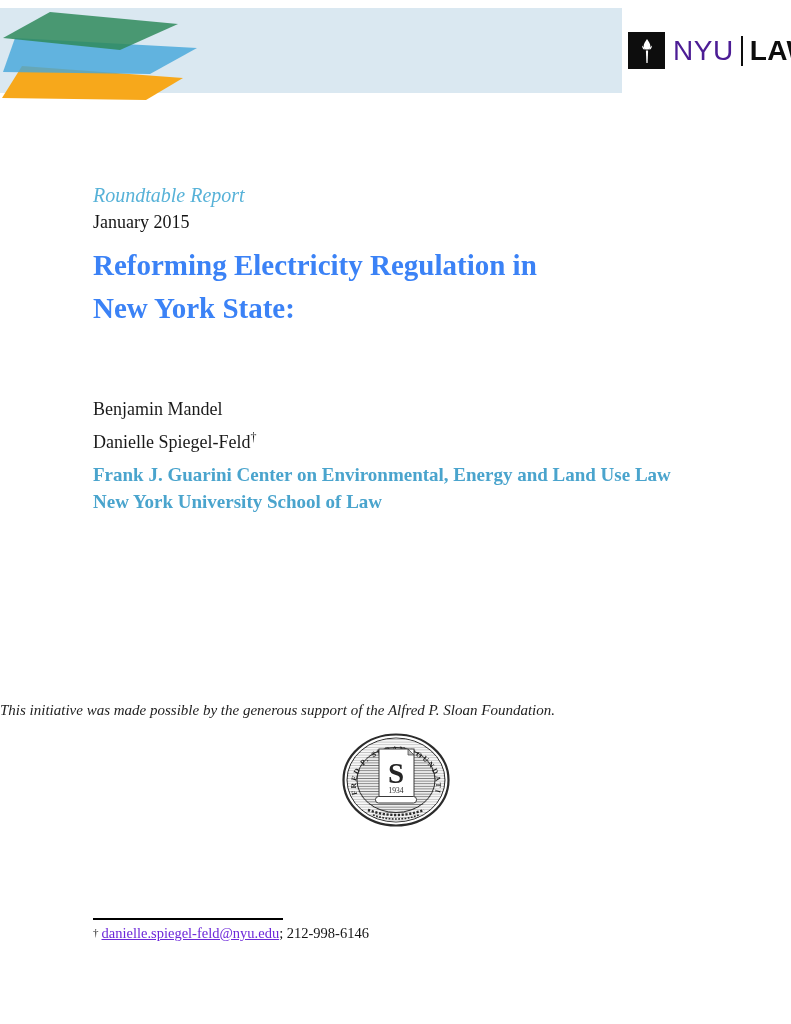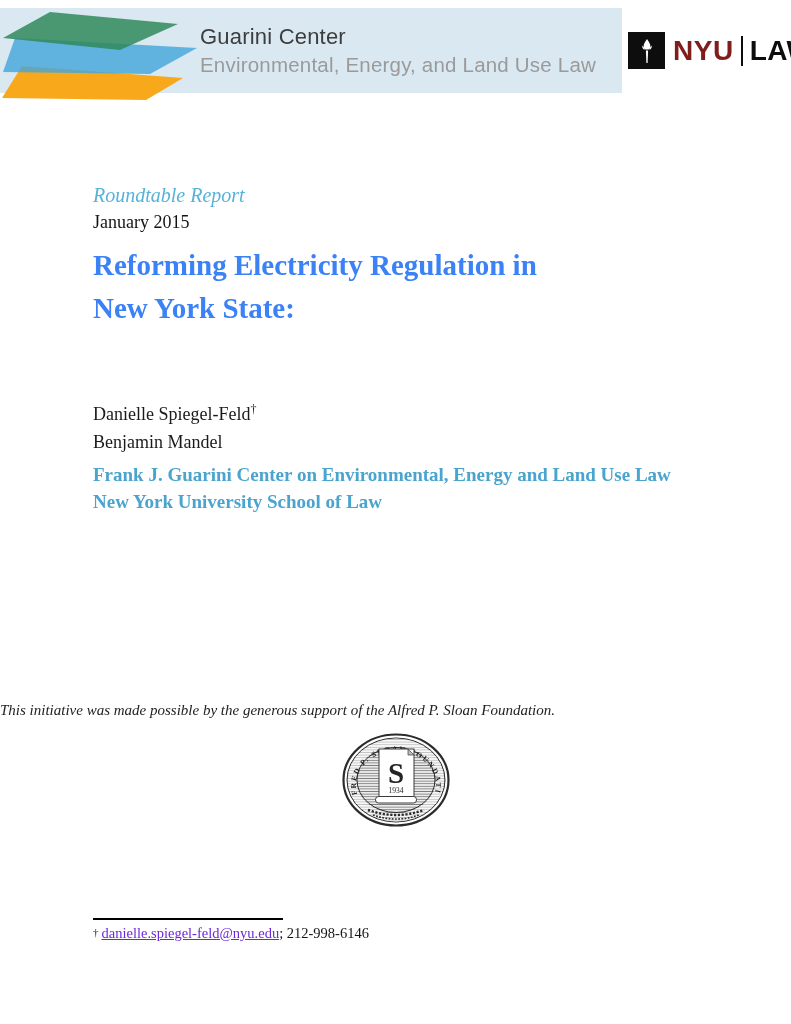"Guarini Center" div.banner-text { html: <div> <div>Guarini Center</div> <div>Environmental, Energy, and Land Use Law</div> </div> -> none }
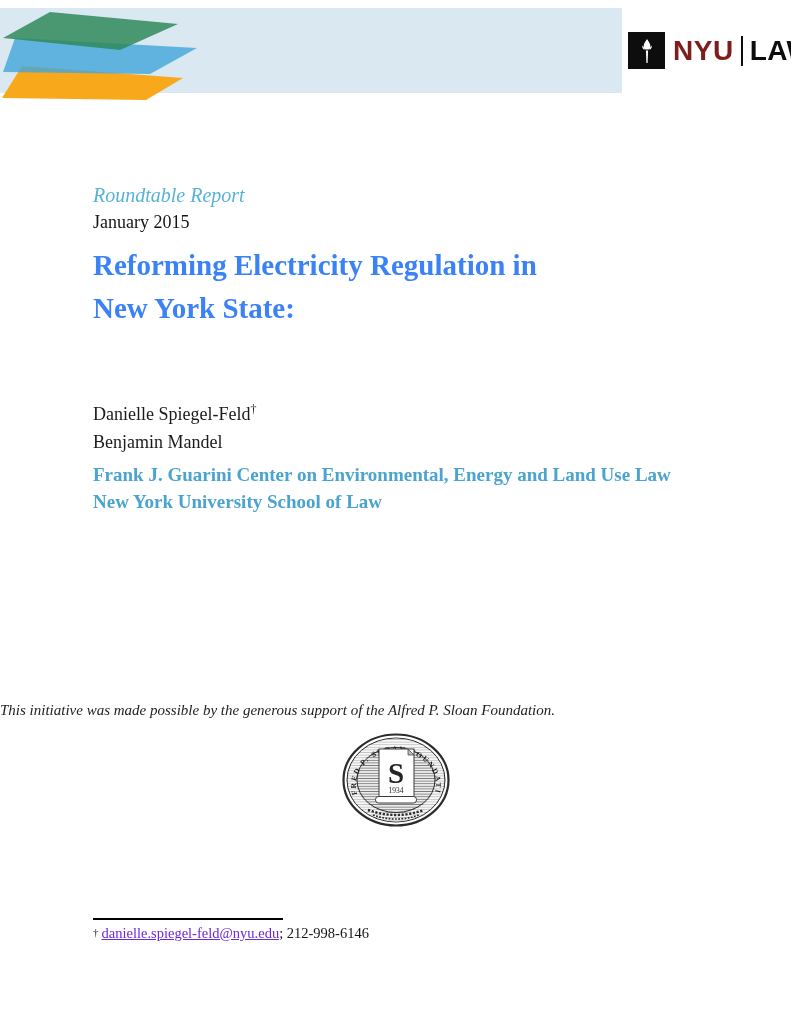"NYU" .nyu-word { color: #7f1d1d -> #4c1d95; font-weight: 700 -> 400 }
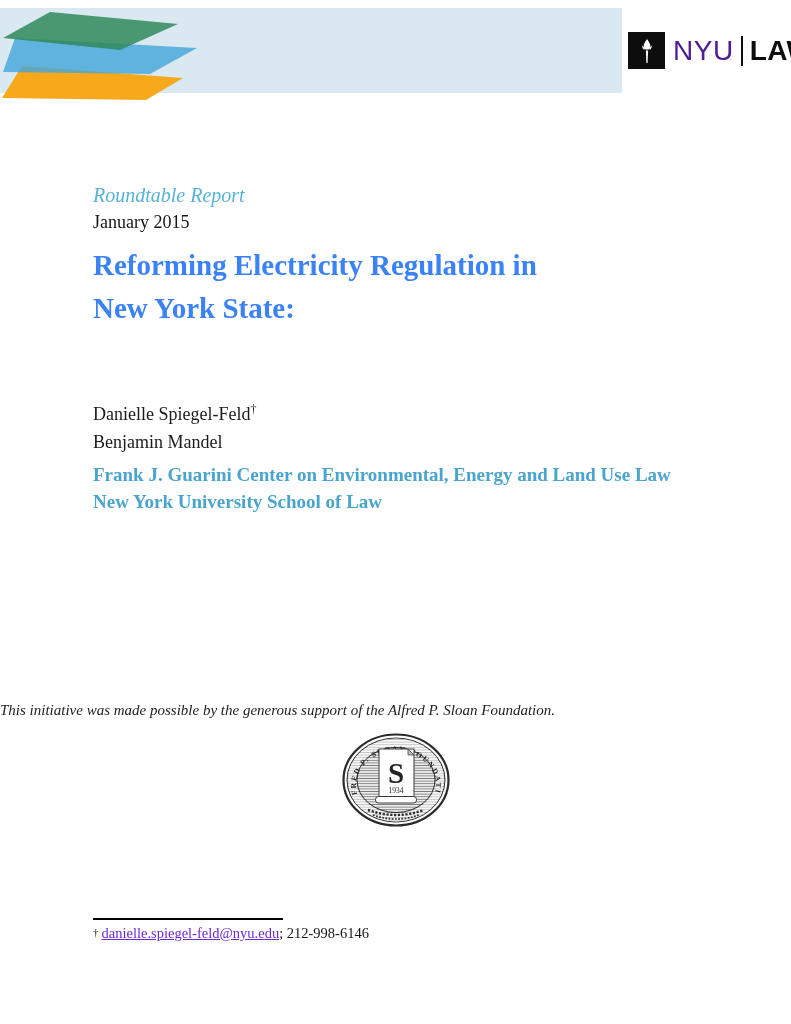"Danielle Spiegel-Feld†" div { order: before "Benjamin Mandel" -> after "Benjamin Mandel" }
